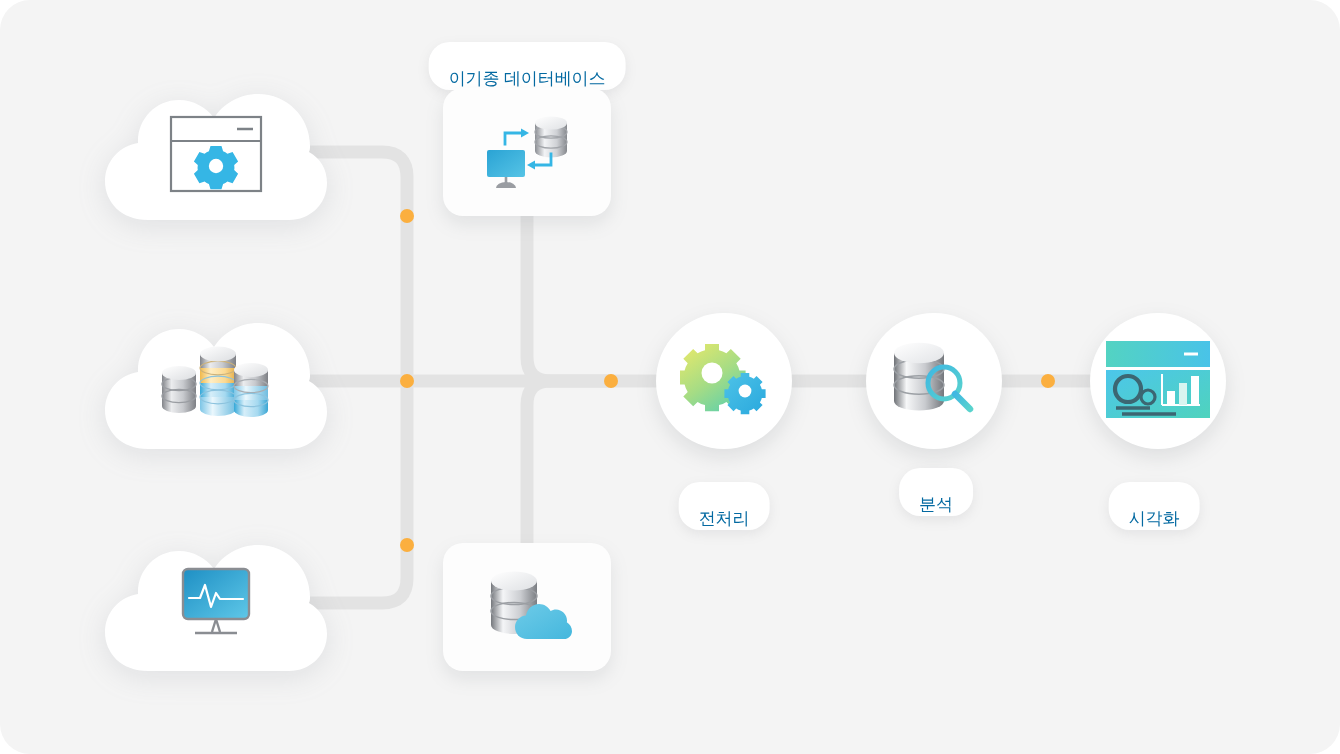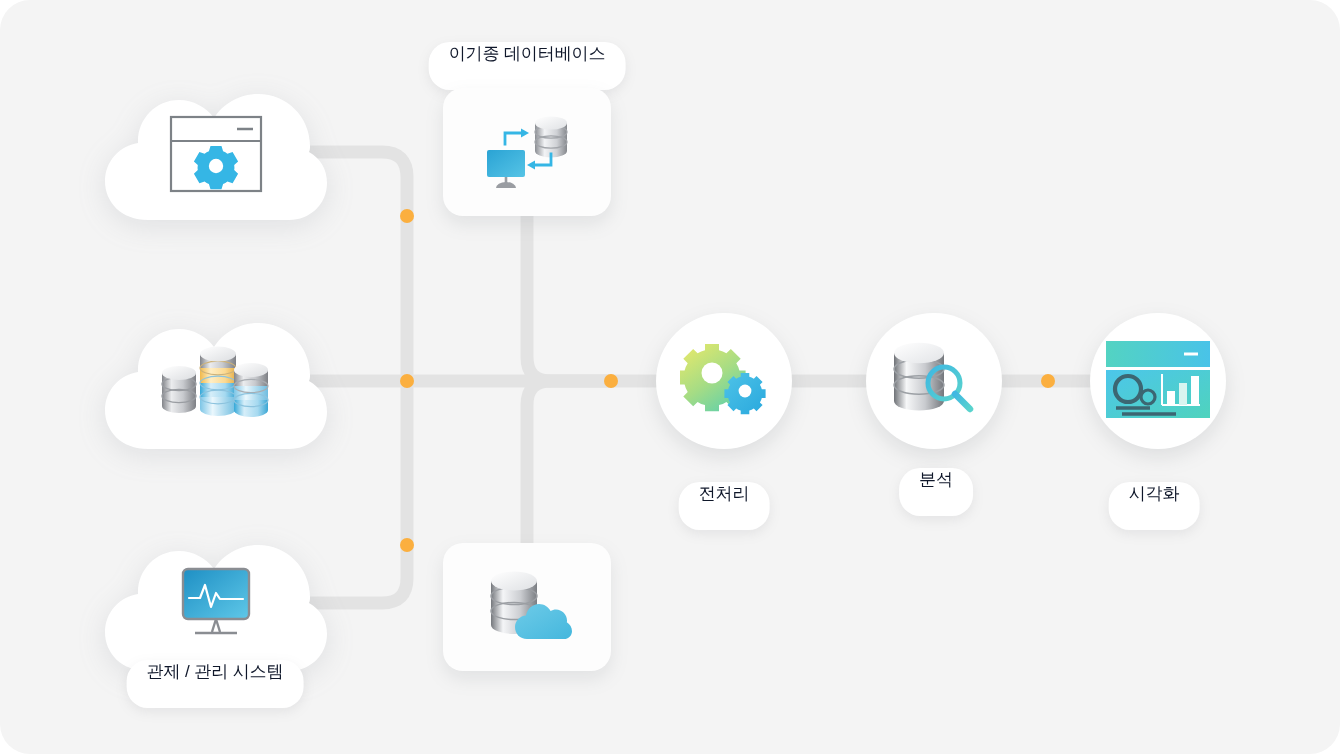"이기종 데이터베이스" .pill { align-items: flex-start -> flex-end; color: #0f172a -> #0369a1 }
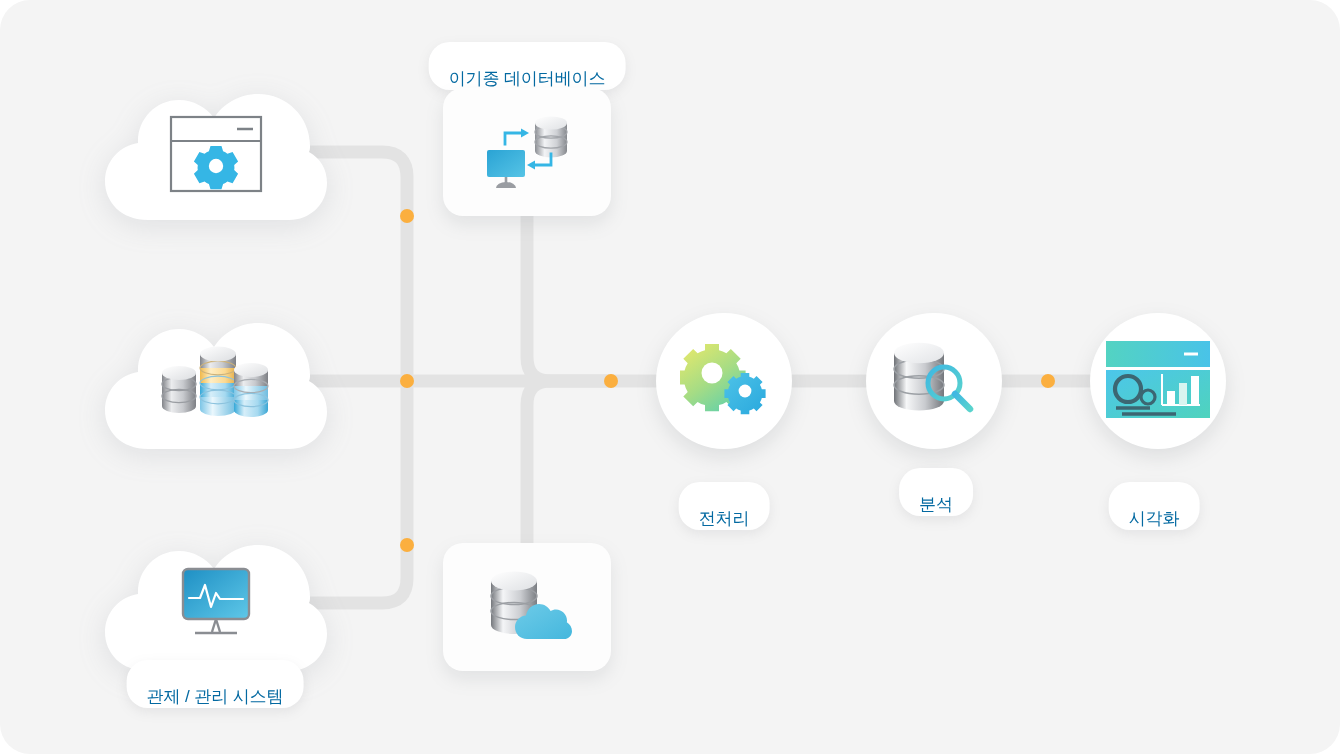"관제 / 관리 시스템" div.pill { html: <div> <span>관제 / 관리 시스템</span> </div> -> none }
